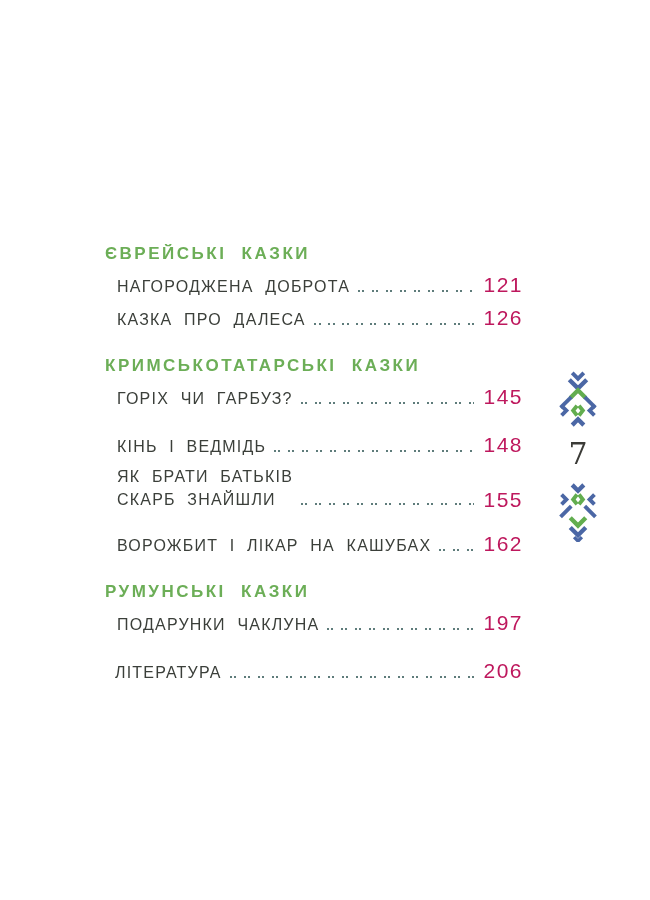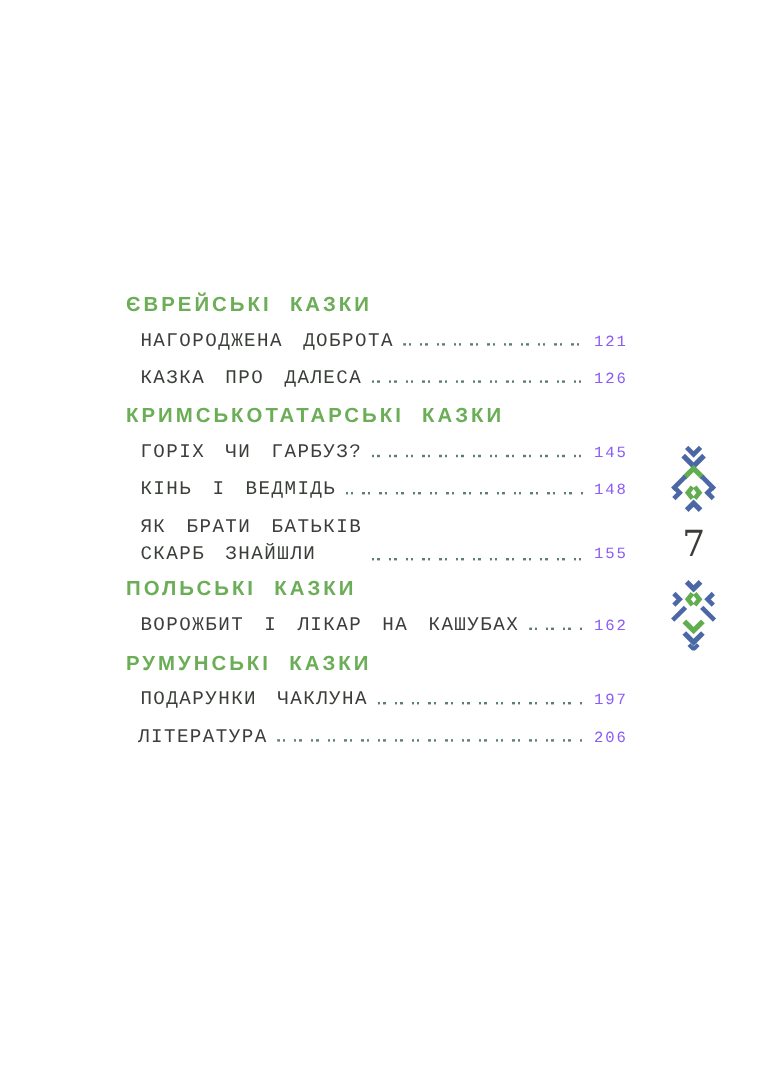"НАГОРОДЖЕНА ДОБРОТА" .row { font-family: Liberation Mono, monospace -> none }
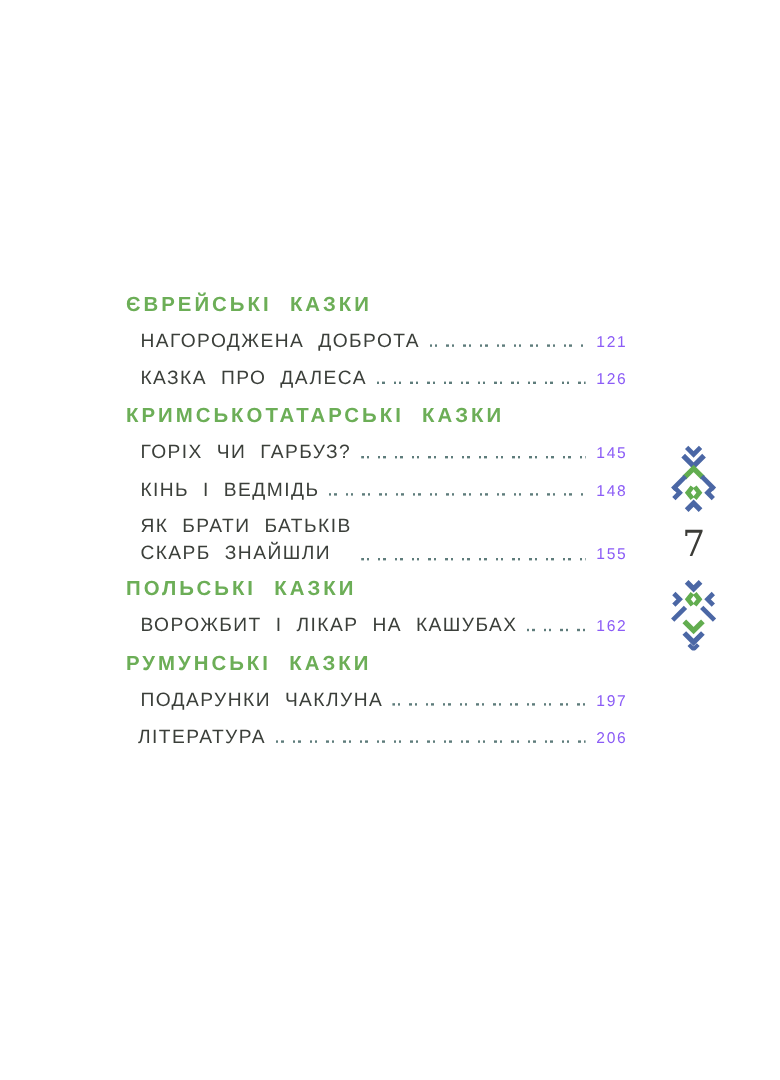"121" .num { color: #8b5cf6 -> #be185d; font-size: 13px -> 21px }
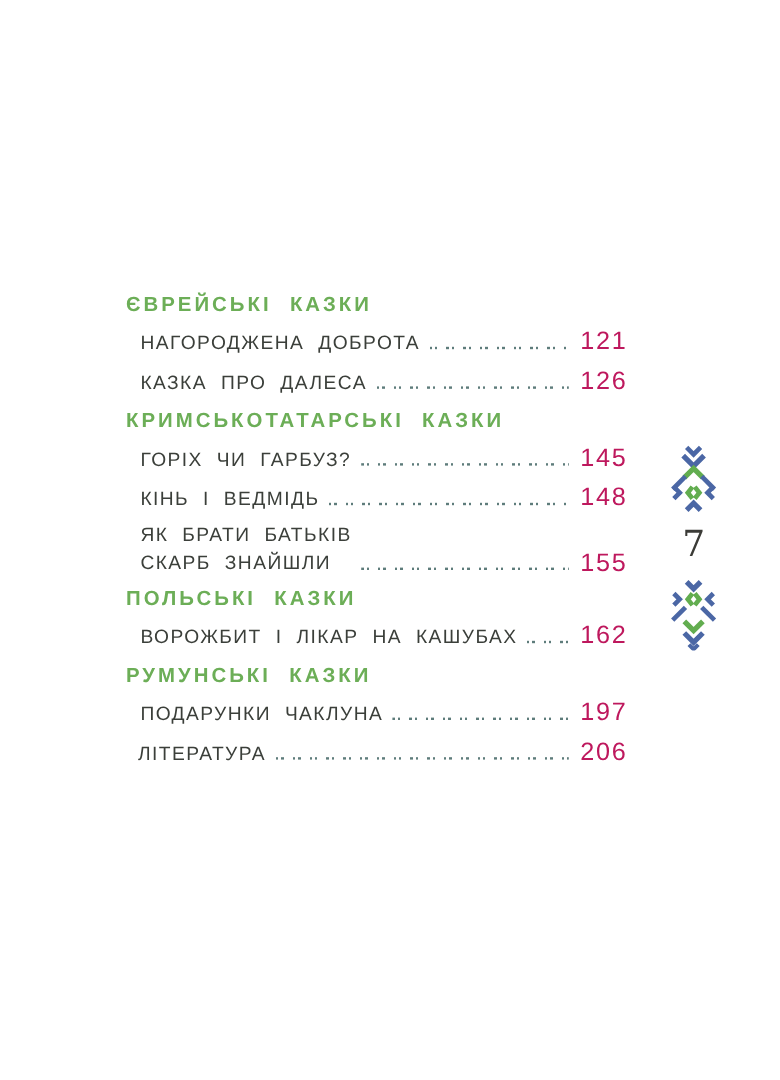"КРИМСЬКОТАТАРСЬКІ КАЗКИ" .section + .section, .lit-block { margin-top: none -> 15px }
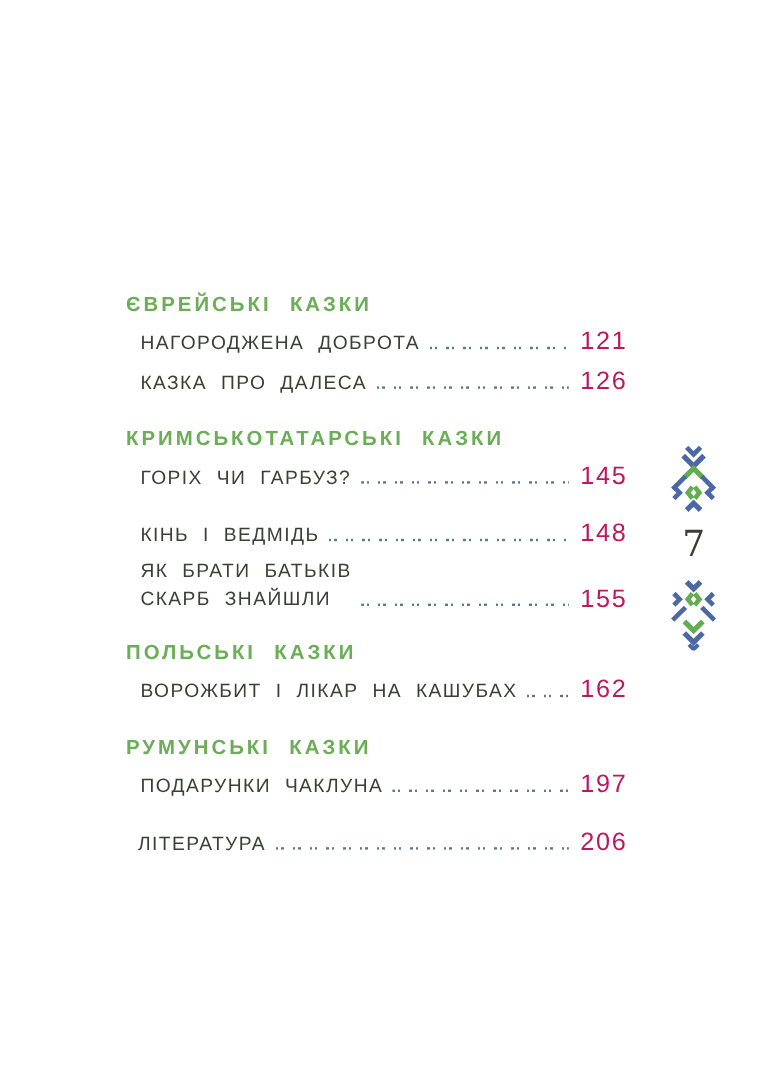"ПОЛЬСЬКІ КАЗКИ" h2.sec-title { html: <h2>ПОЛЬСЬКІ КАЗКИ</h2> -> none }
